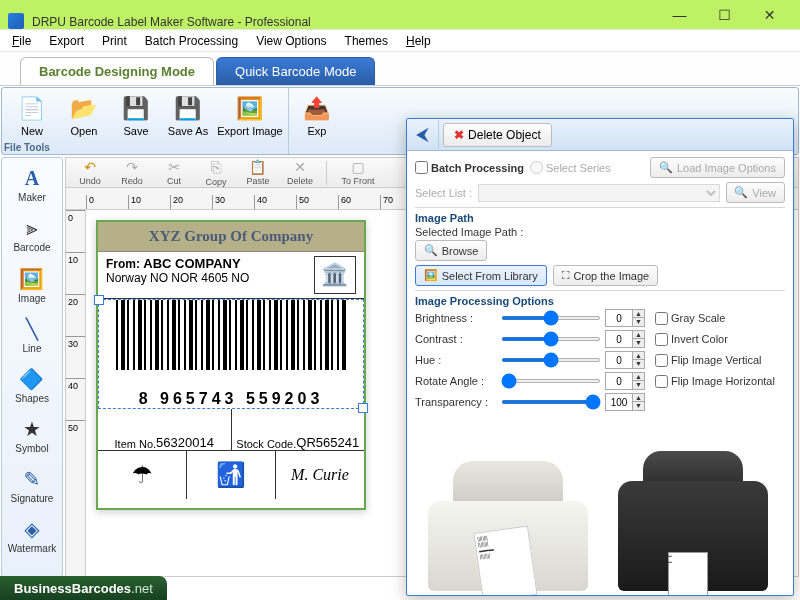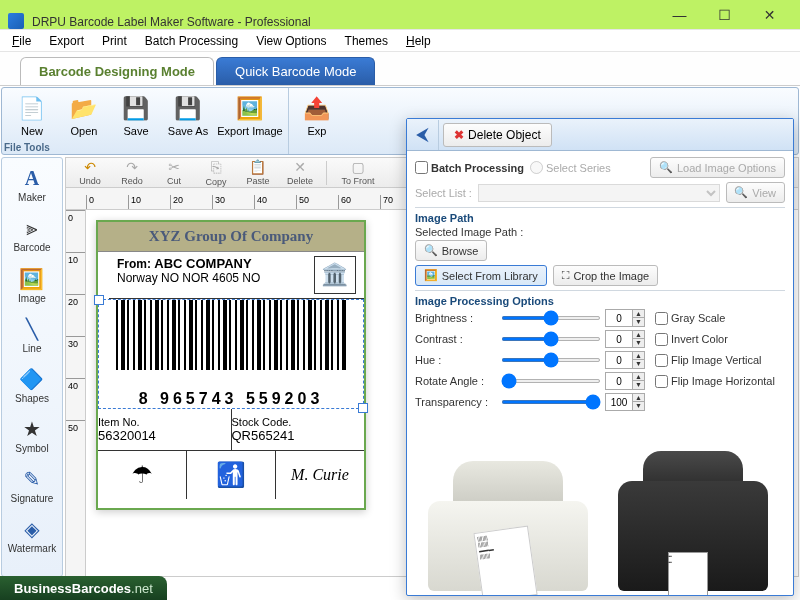"From: ABC COMPANY" .label-from { margin-left: 11px -> none }
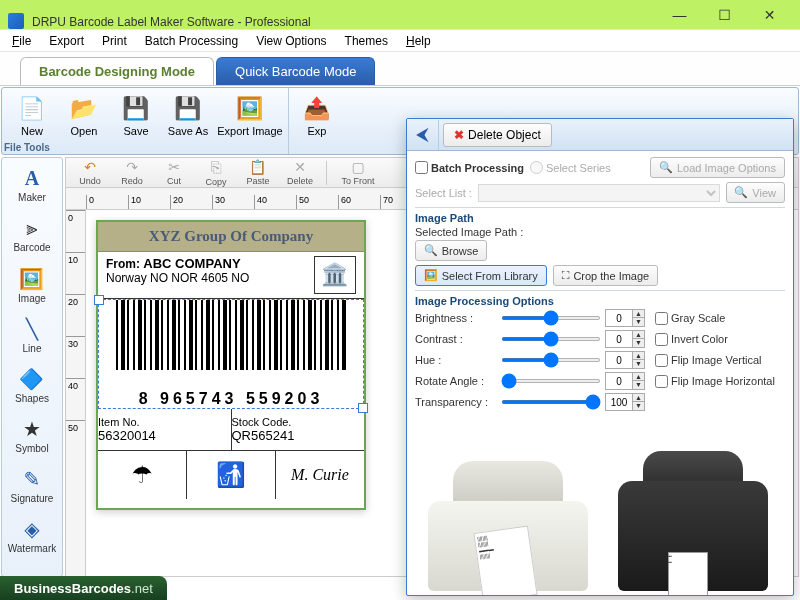"Item No." .item-cell { align-items: flex-start -> flex-end; flex-direction: column -> row }
